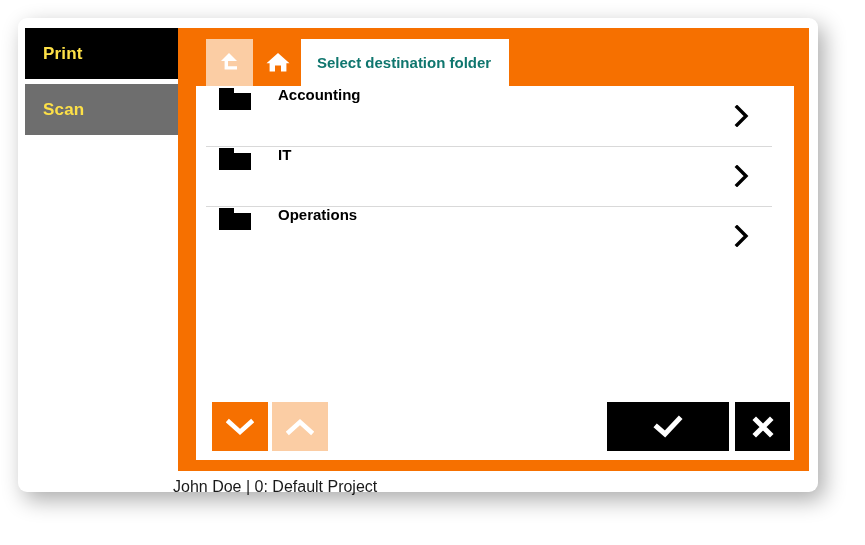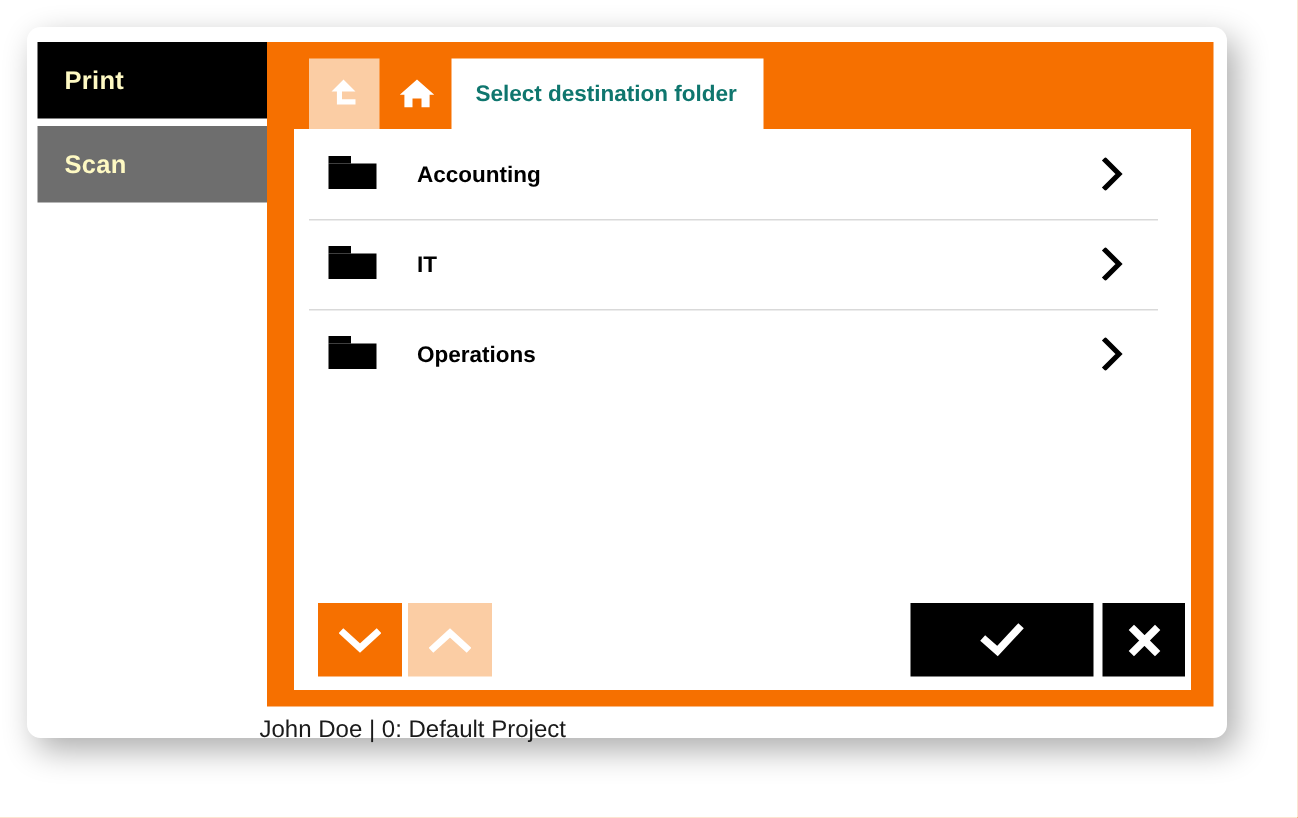"Print" .side-btn { color: #fef9c3 -> #fde047 }
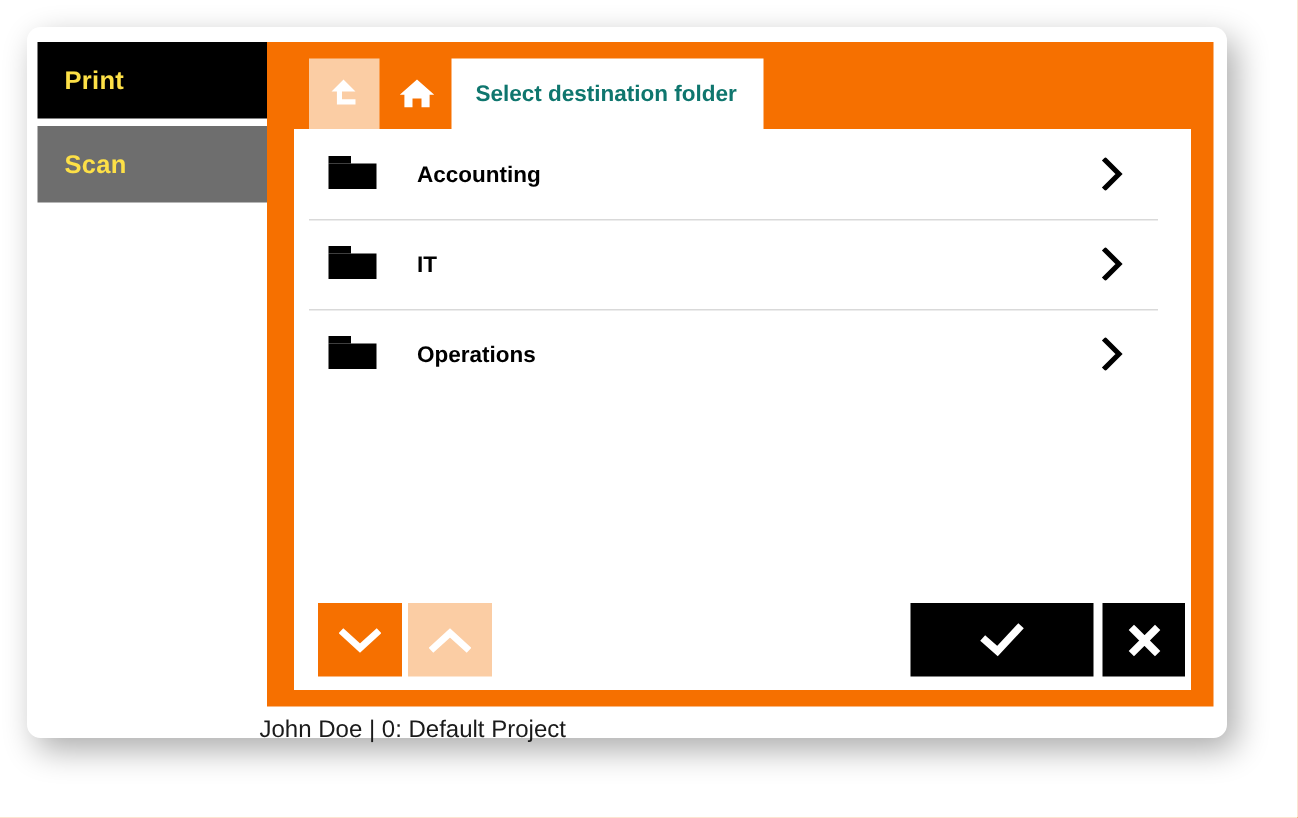"Accounting" .folder-row { align-items: center -> flex-start }
